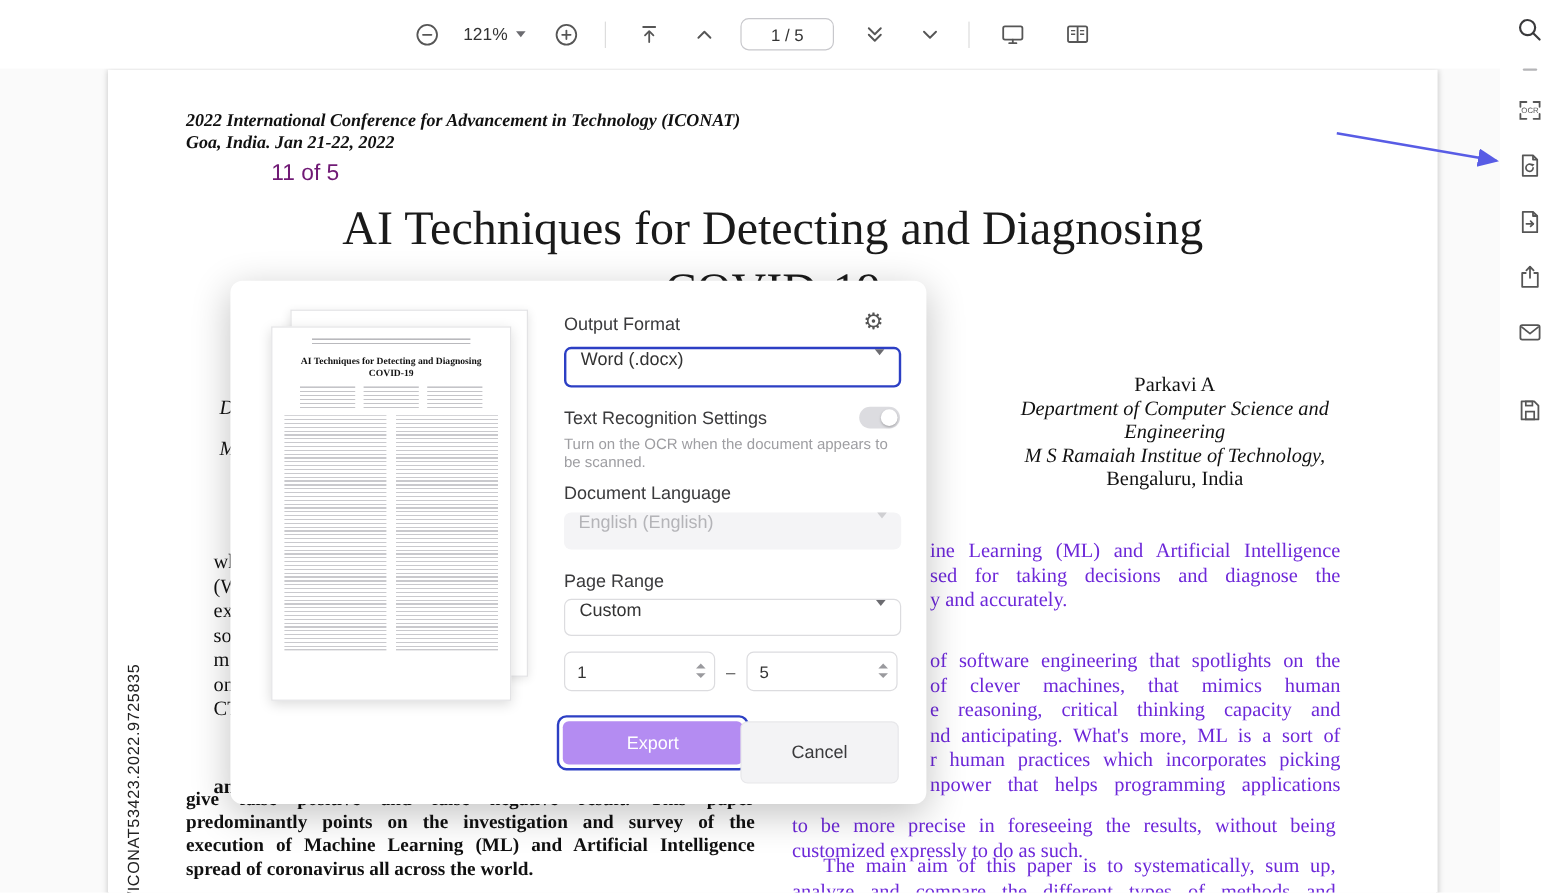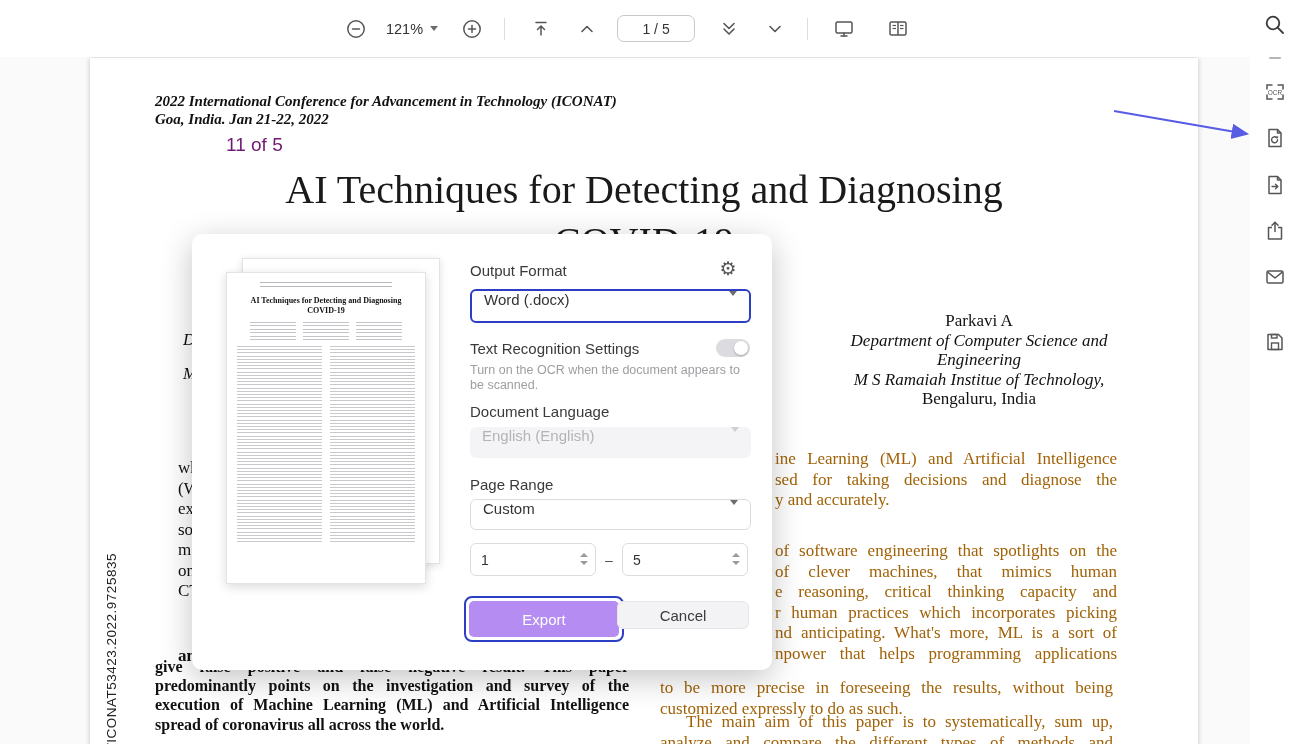"ine Learning (ML) and Artificial" .rcol { color: #a16207 -> #6d28d9 }
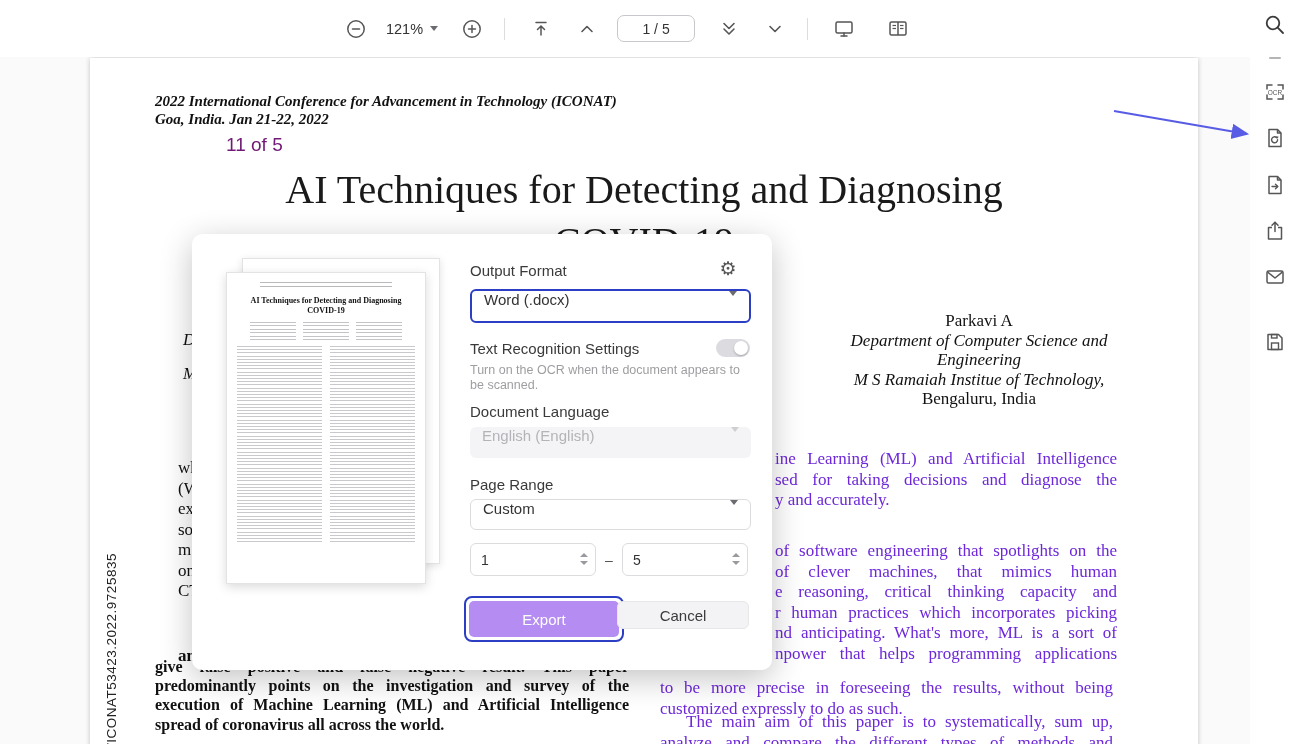"Cancel" .cancelbtn { height: 28px -> 52px }
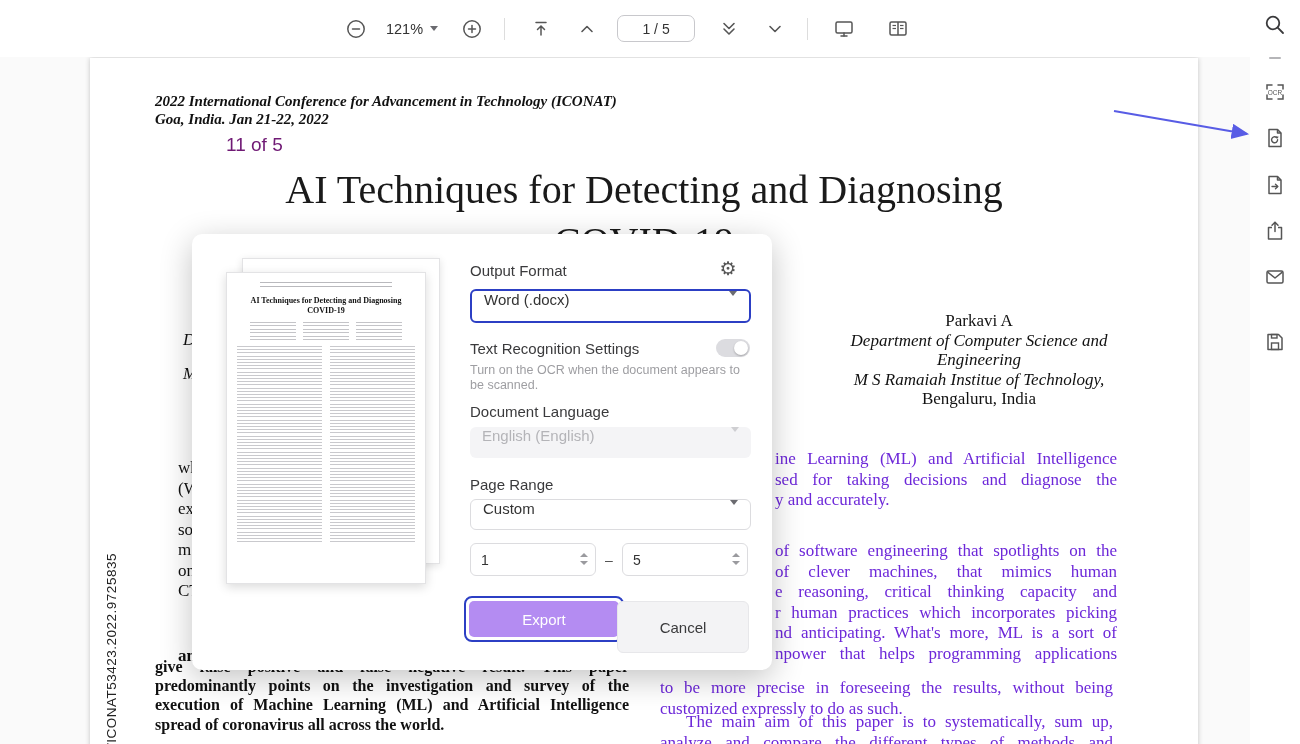"r human practices which incorporates" div.jl { order: before "nd anticipating. What's more, ML" -> after "nd anticipating. What's more, ML" }
